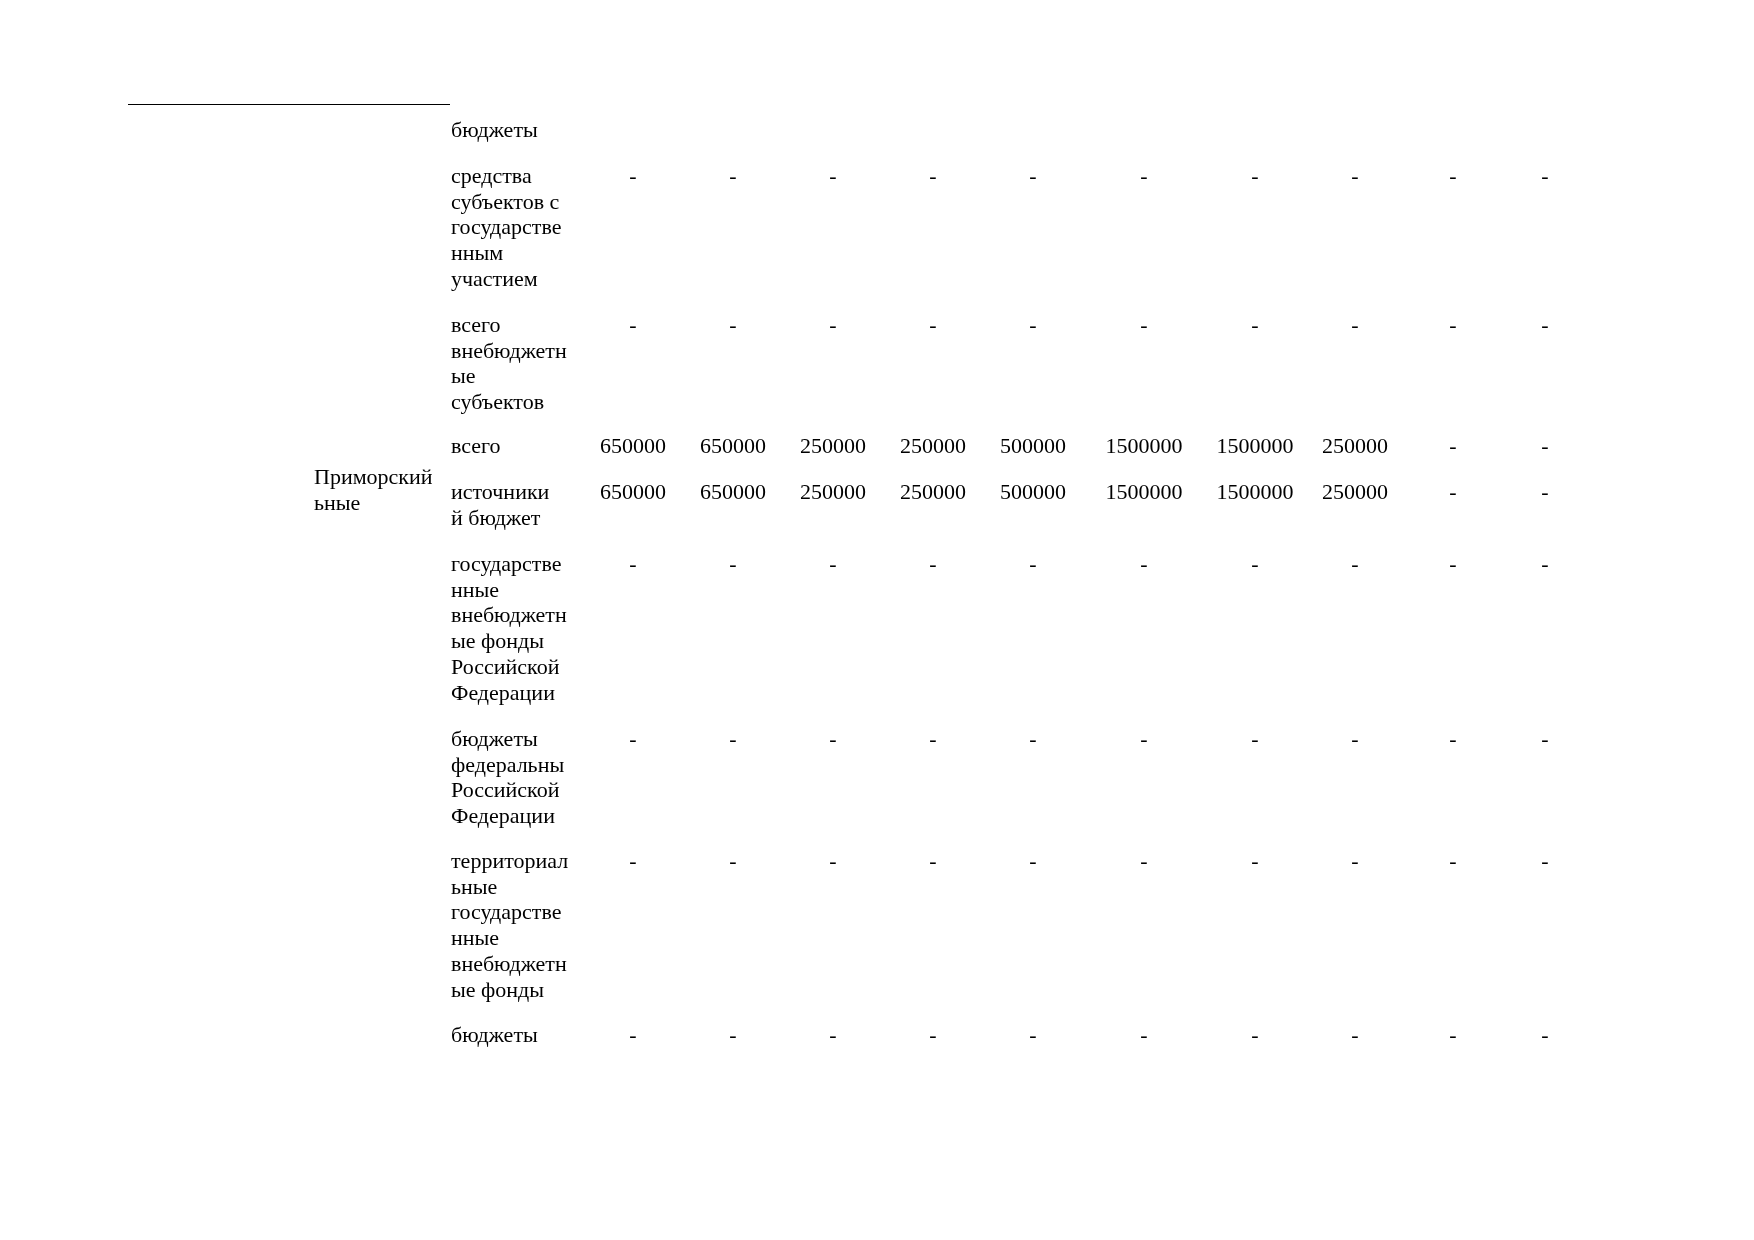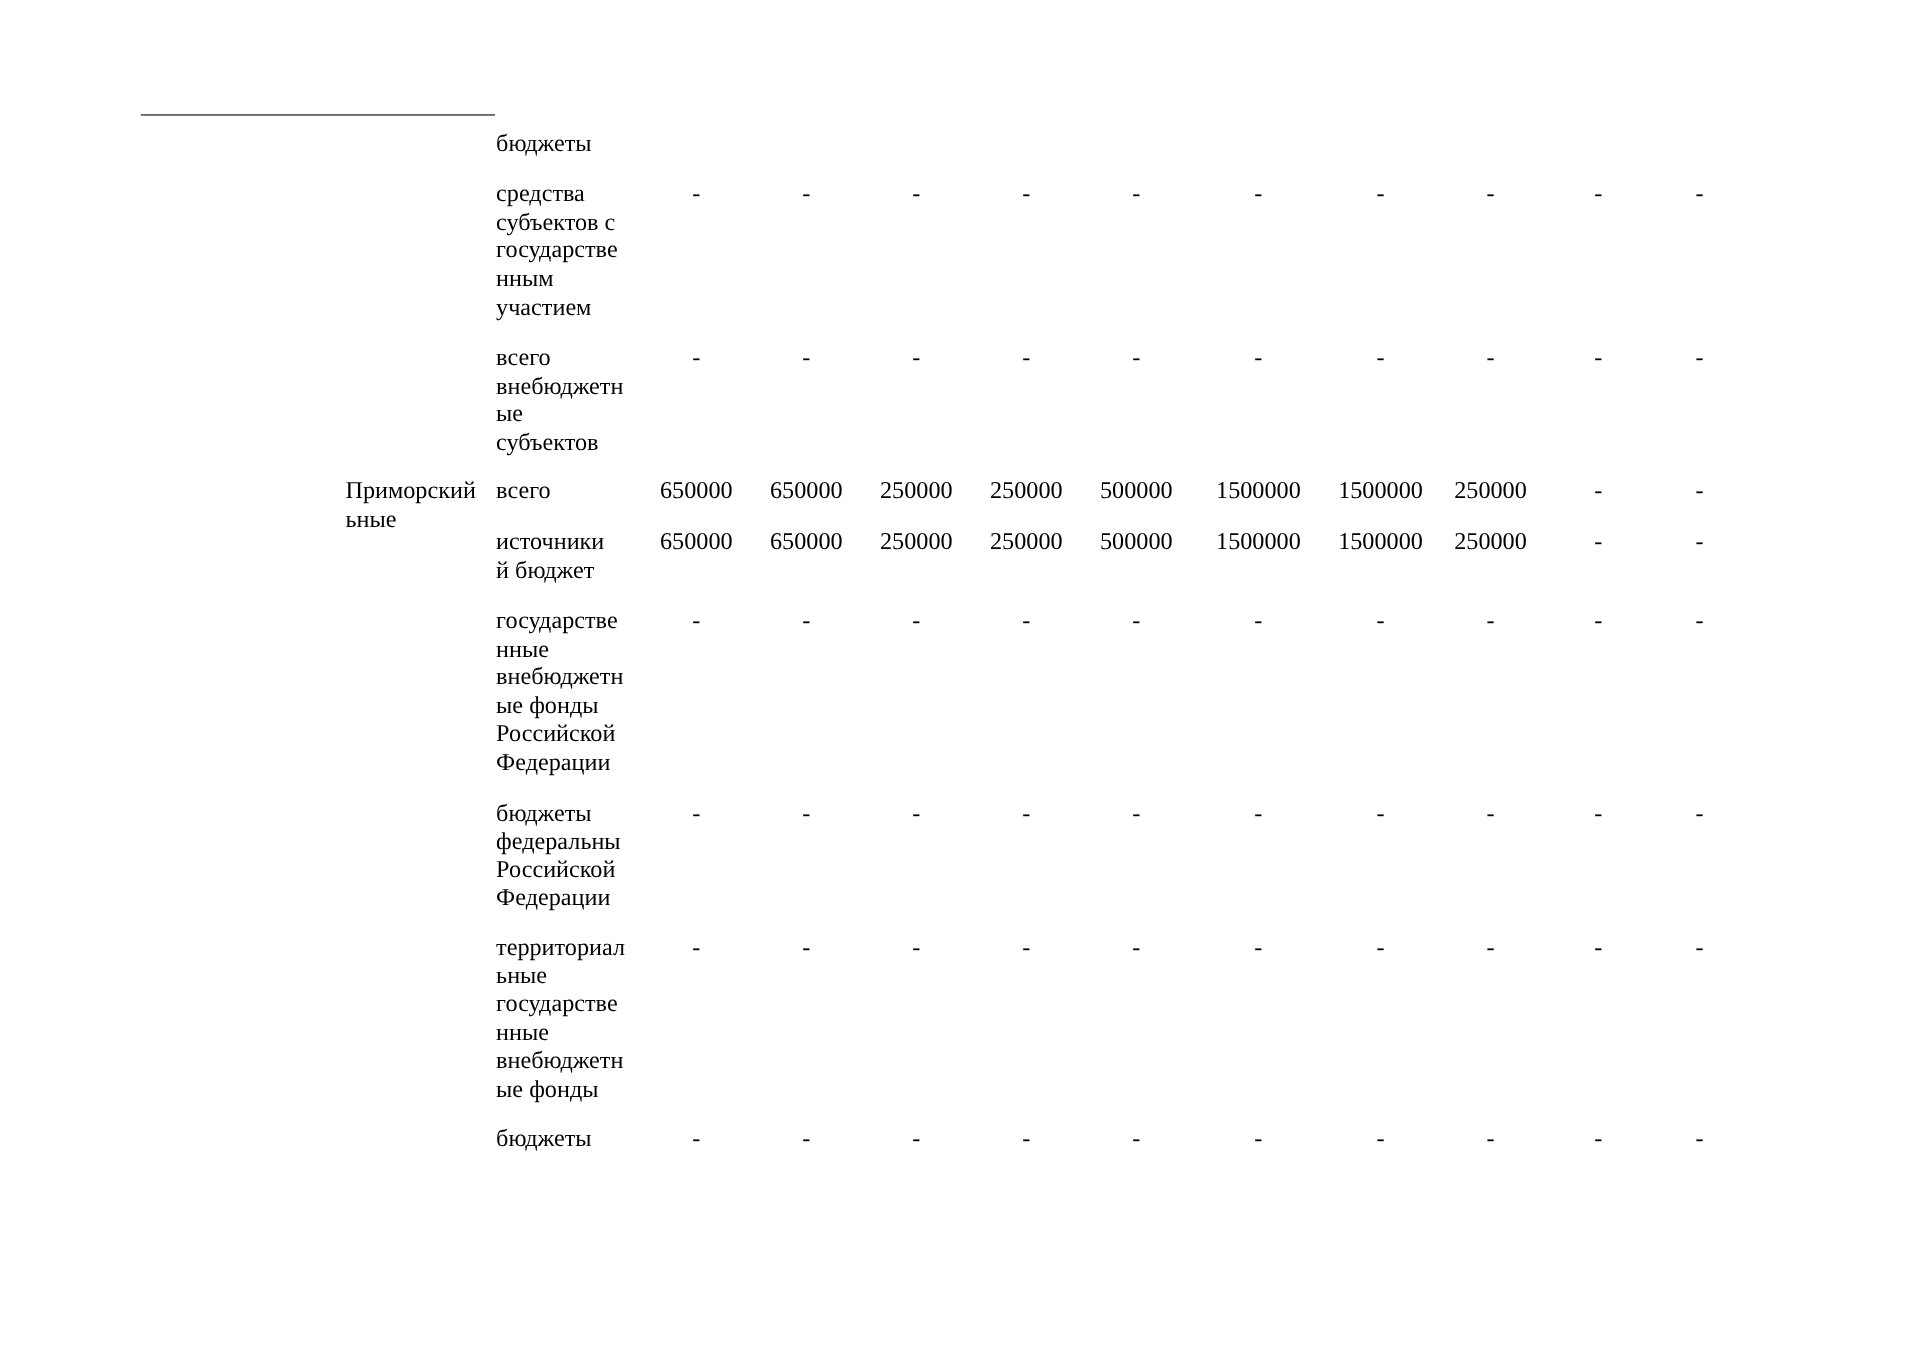"Приморский" .region { margin-top: none -> 31px }
